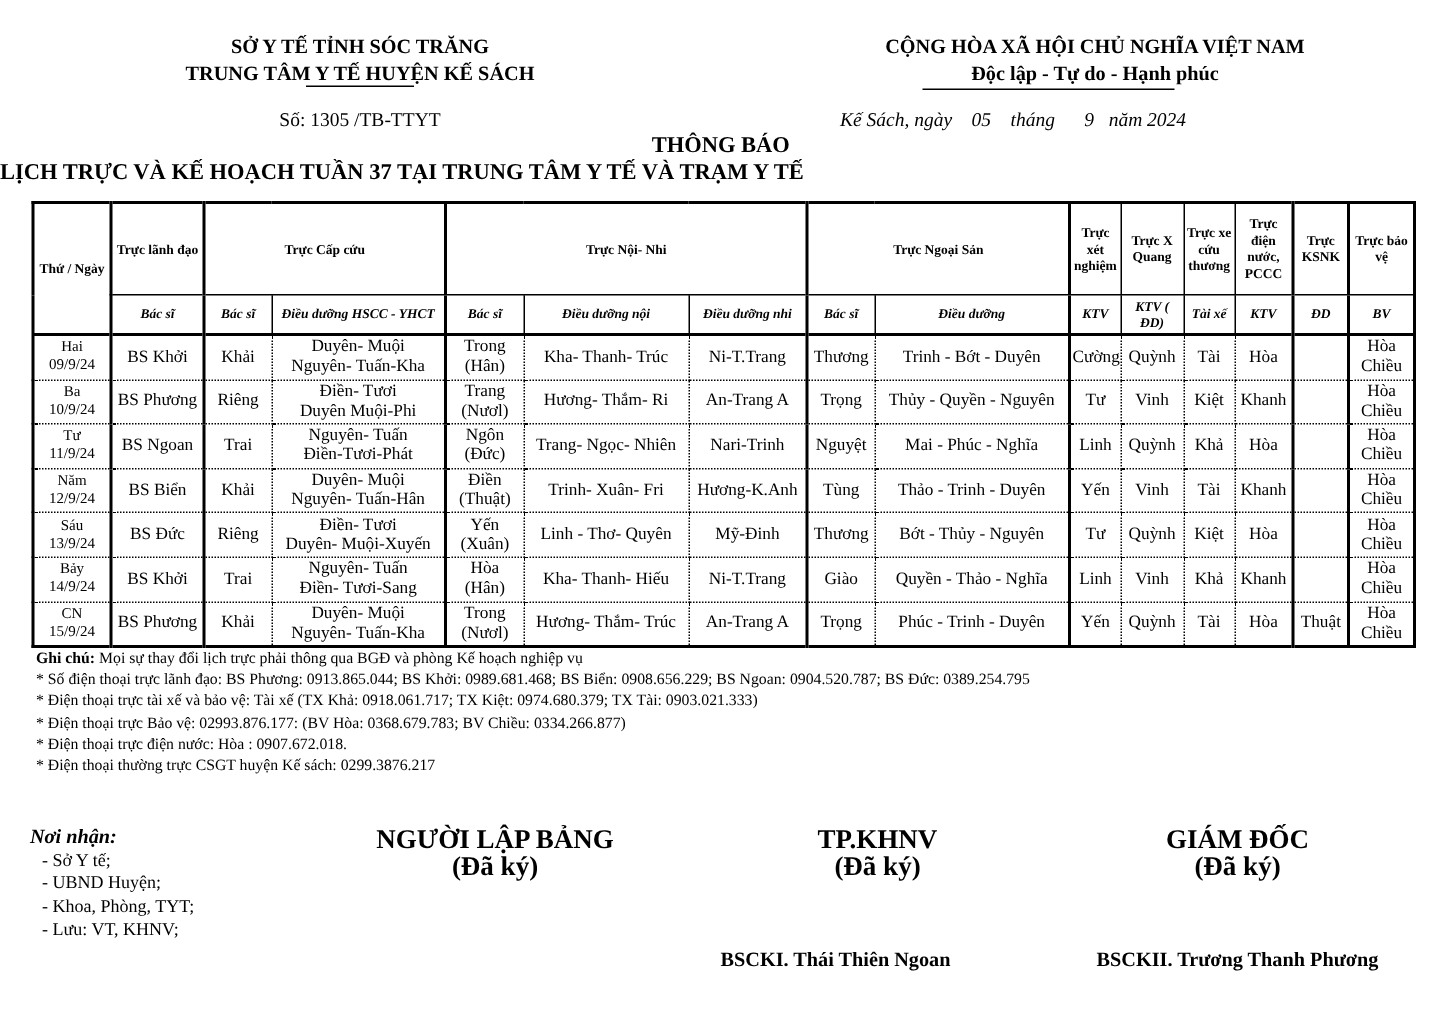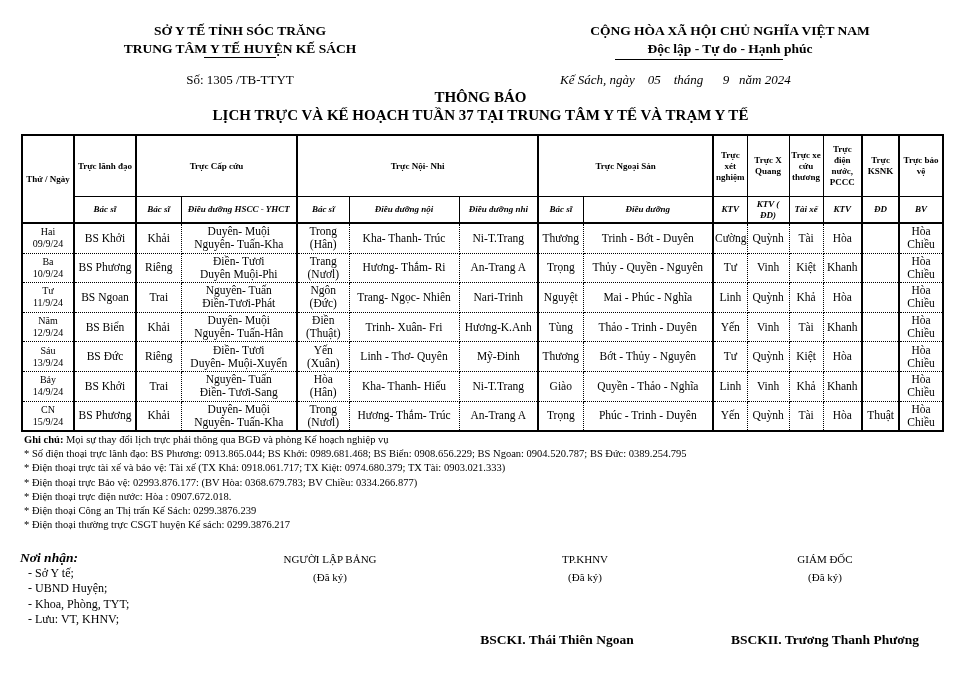"LỊCH TRỰC VÀ KẾ HOẠCH" .title2 { text-align: center -> none }
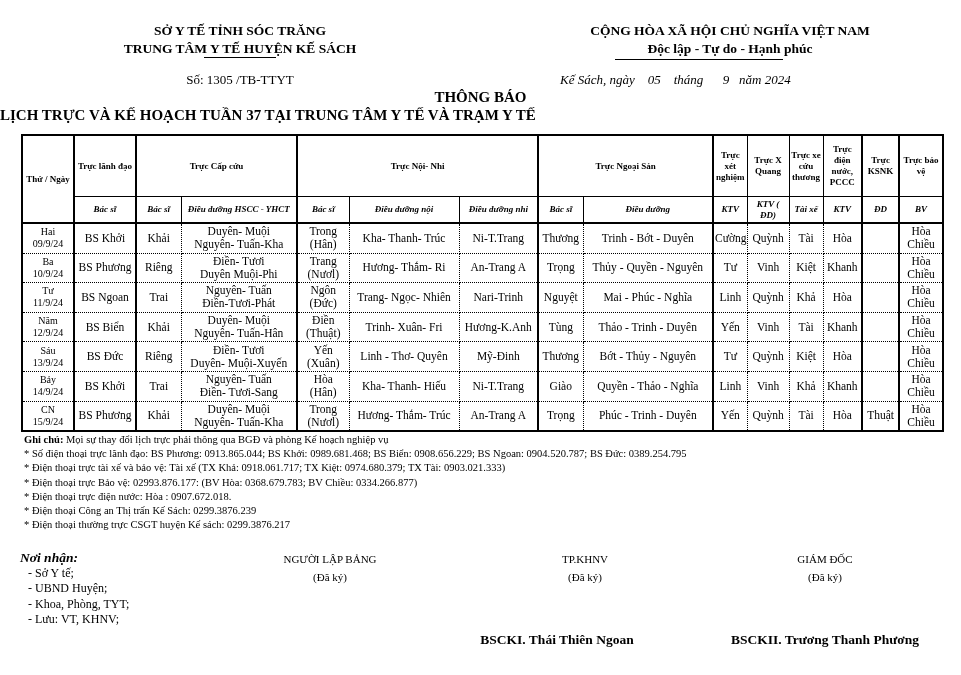"* Điện thoại Công an" div { html: <div>* Điện thoại Công an Thị trấn Kế Sách: 0299.3876.239</div> -> none }
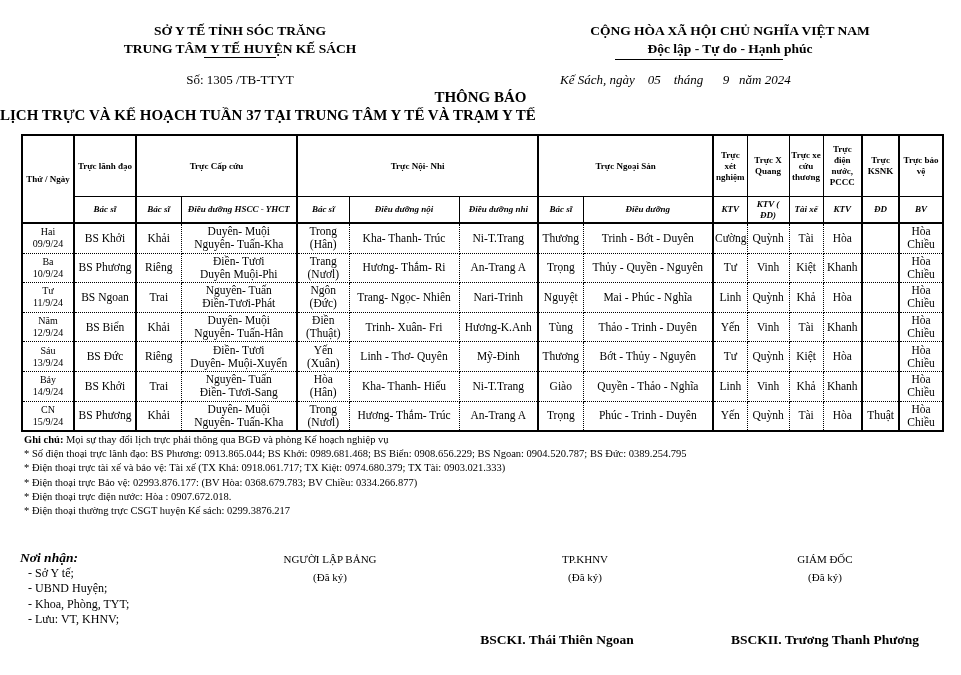"NGƯỜI LẬP BẢNG" .sig { font-size: 11px -> 18px; font-weight: normal -> bold }
